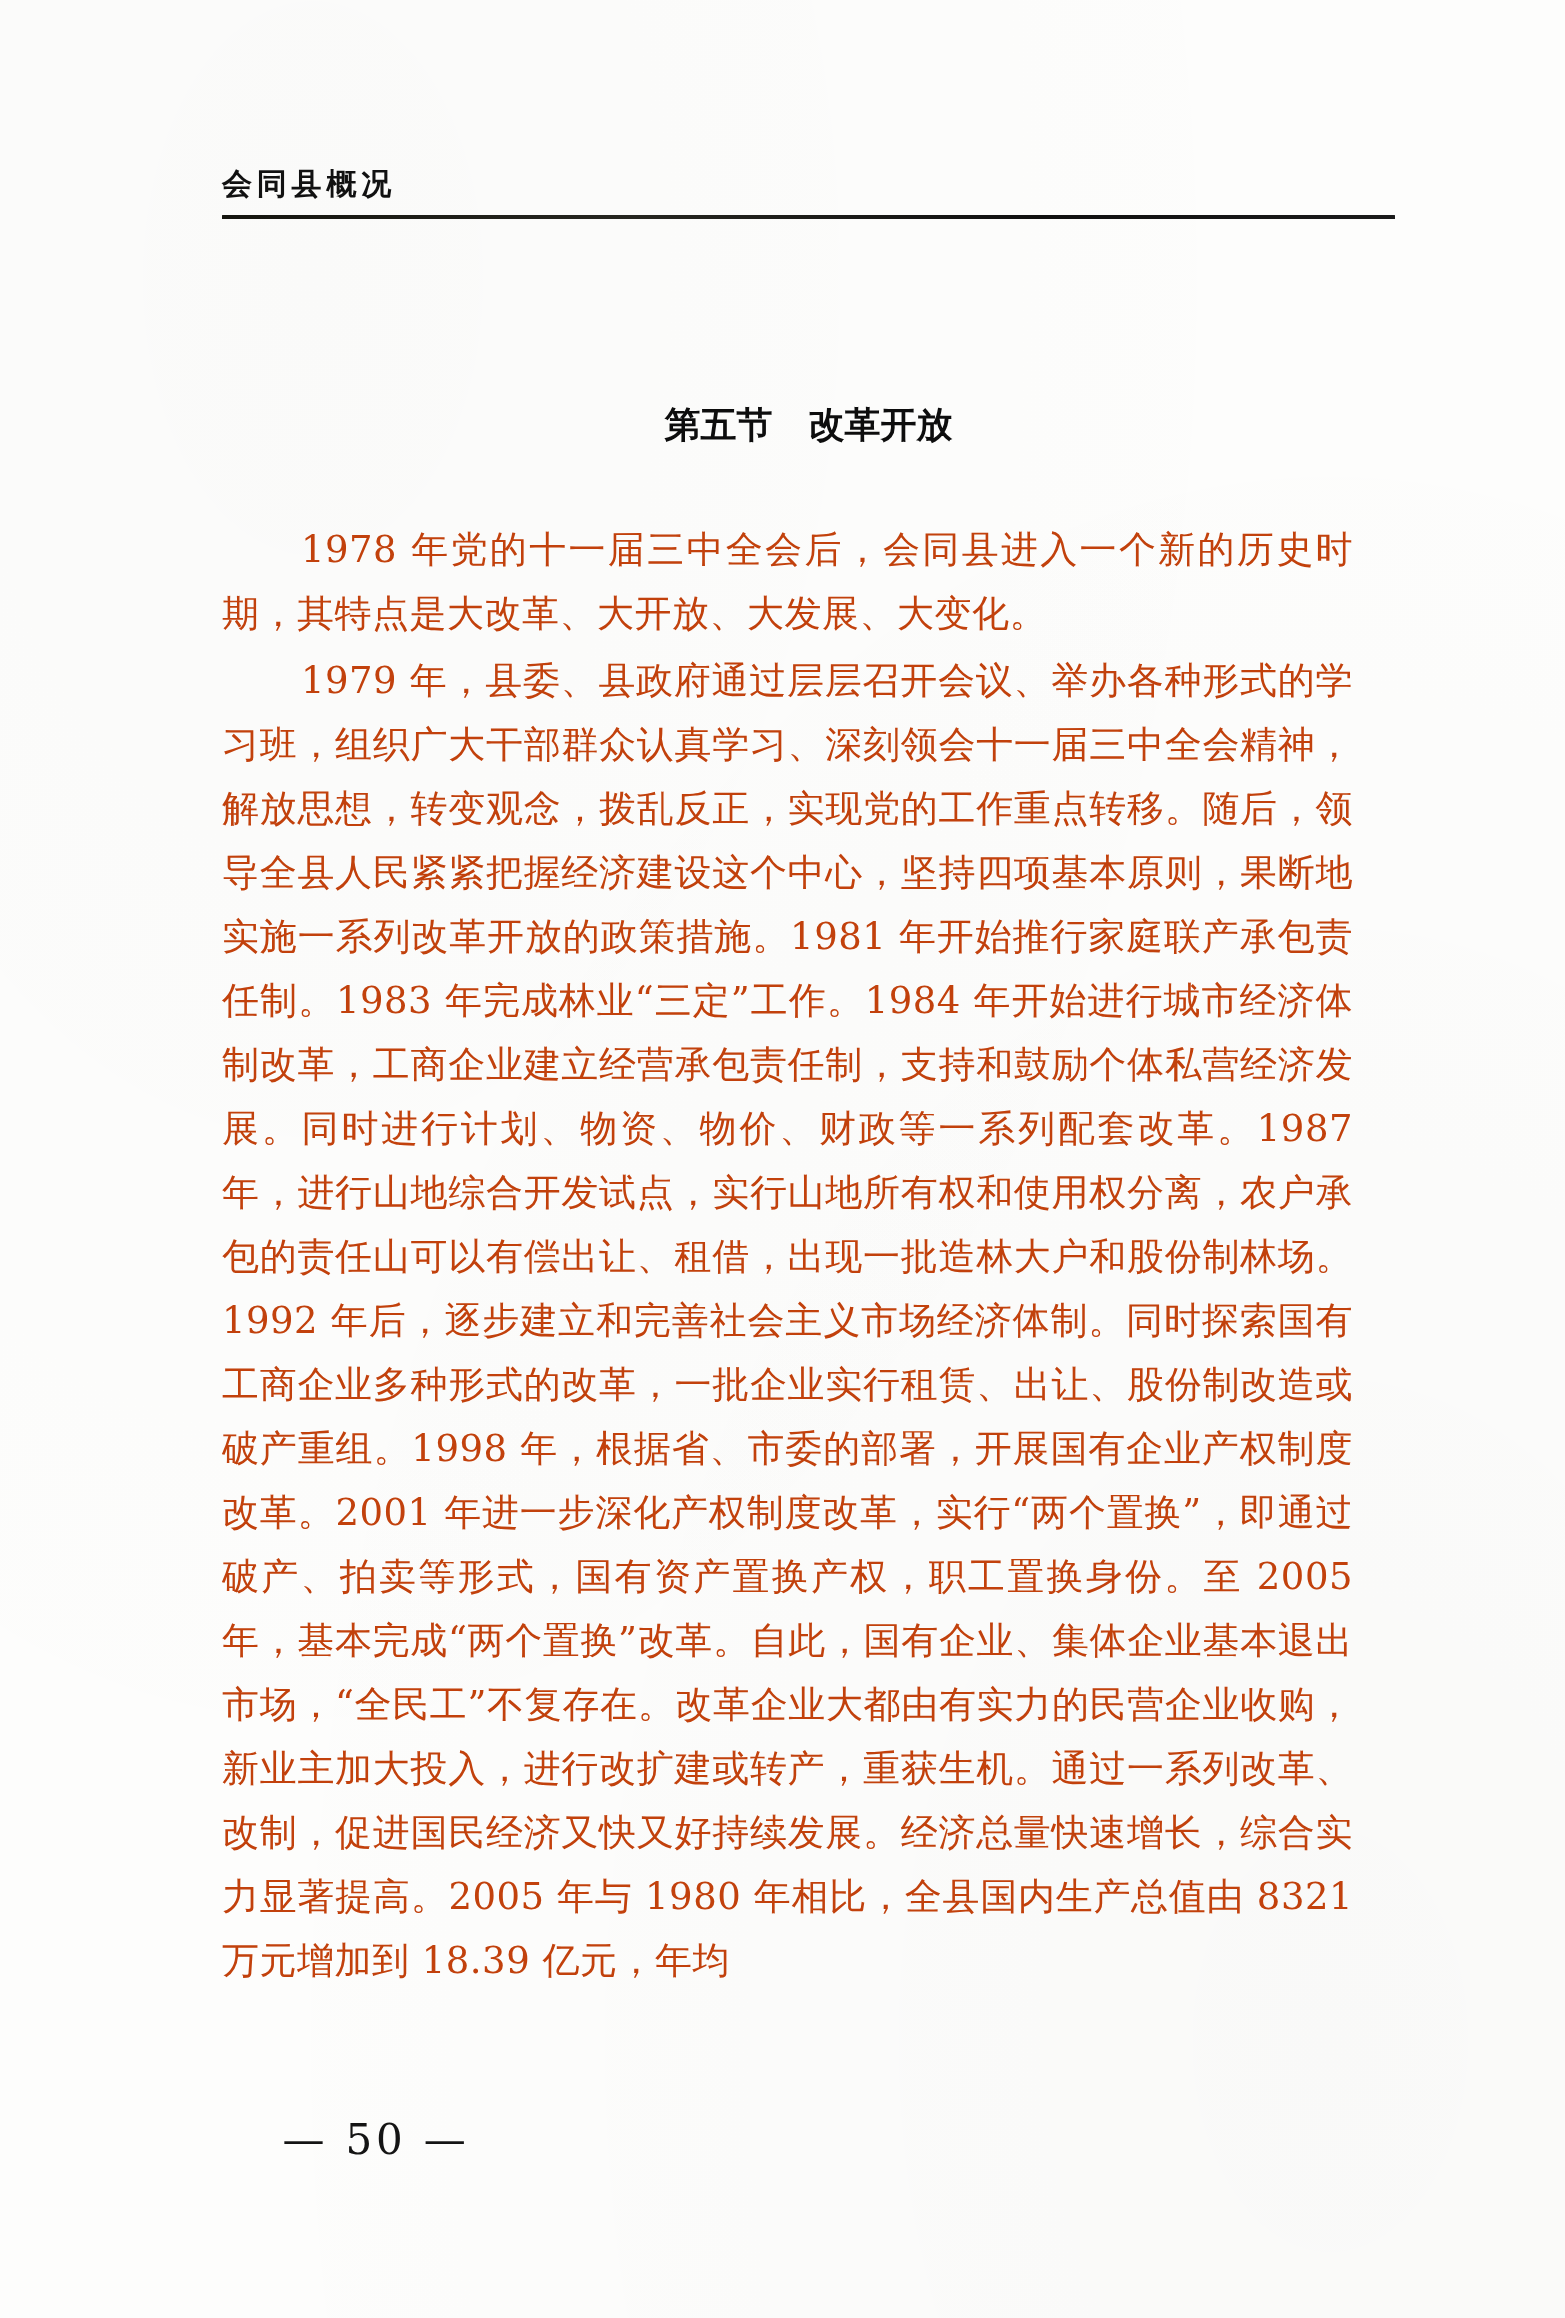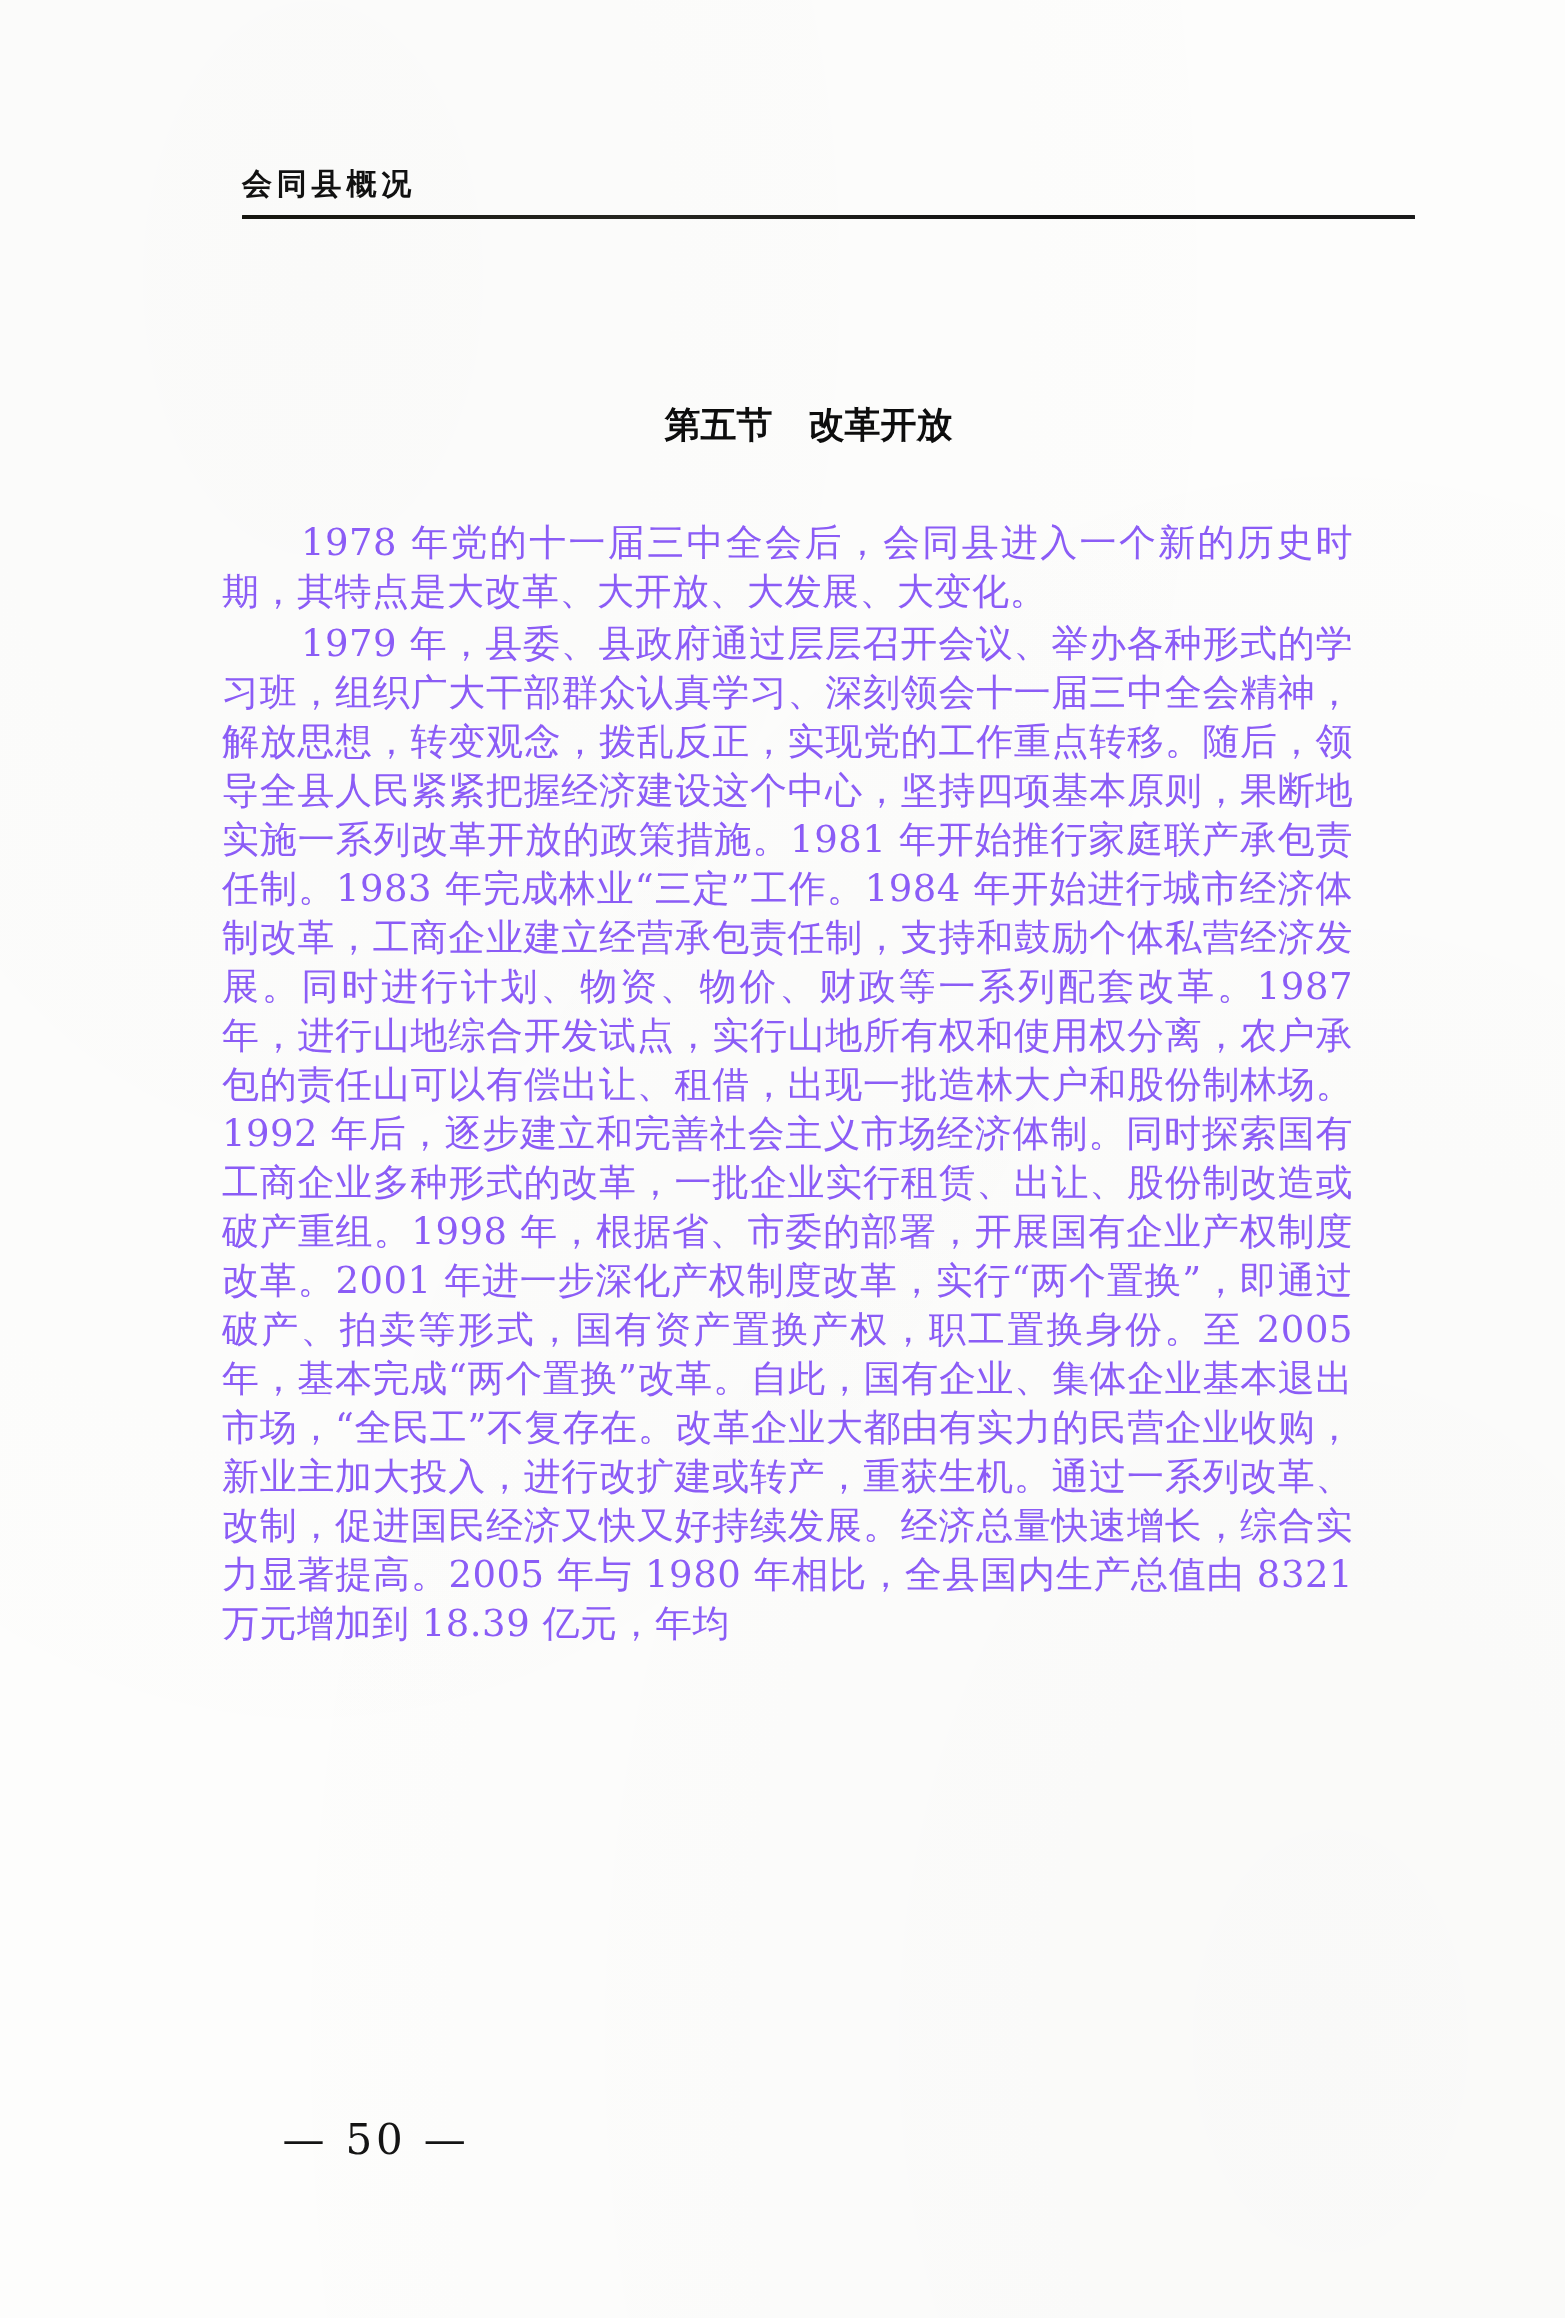"会同县概况" .running-head { margin-left: 20px -> none }
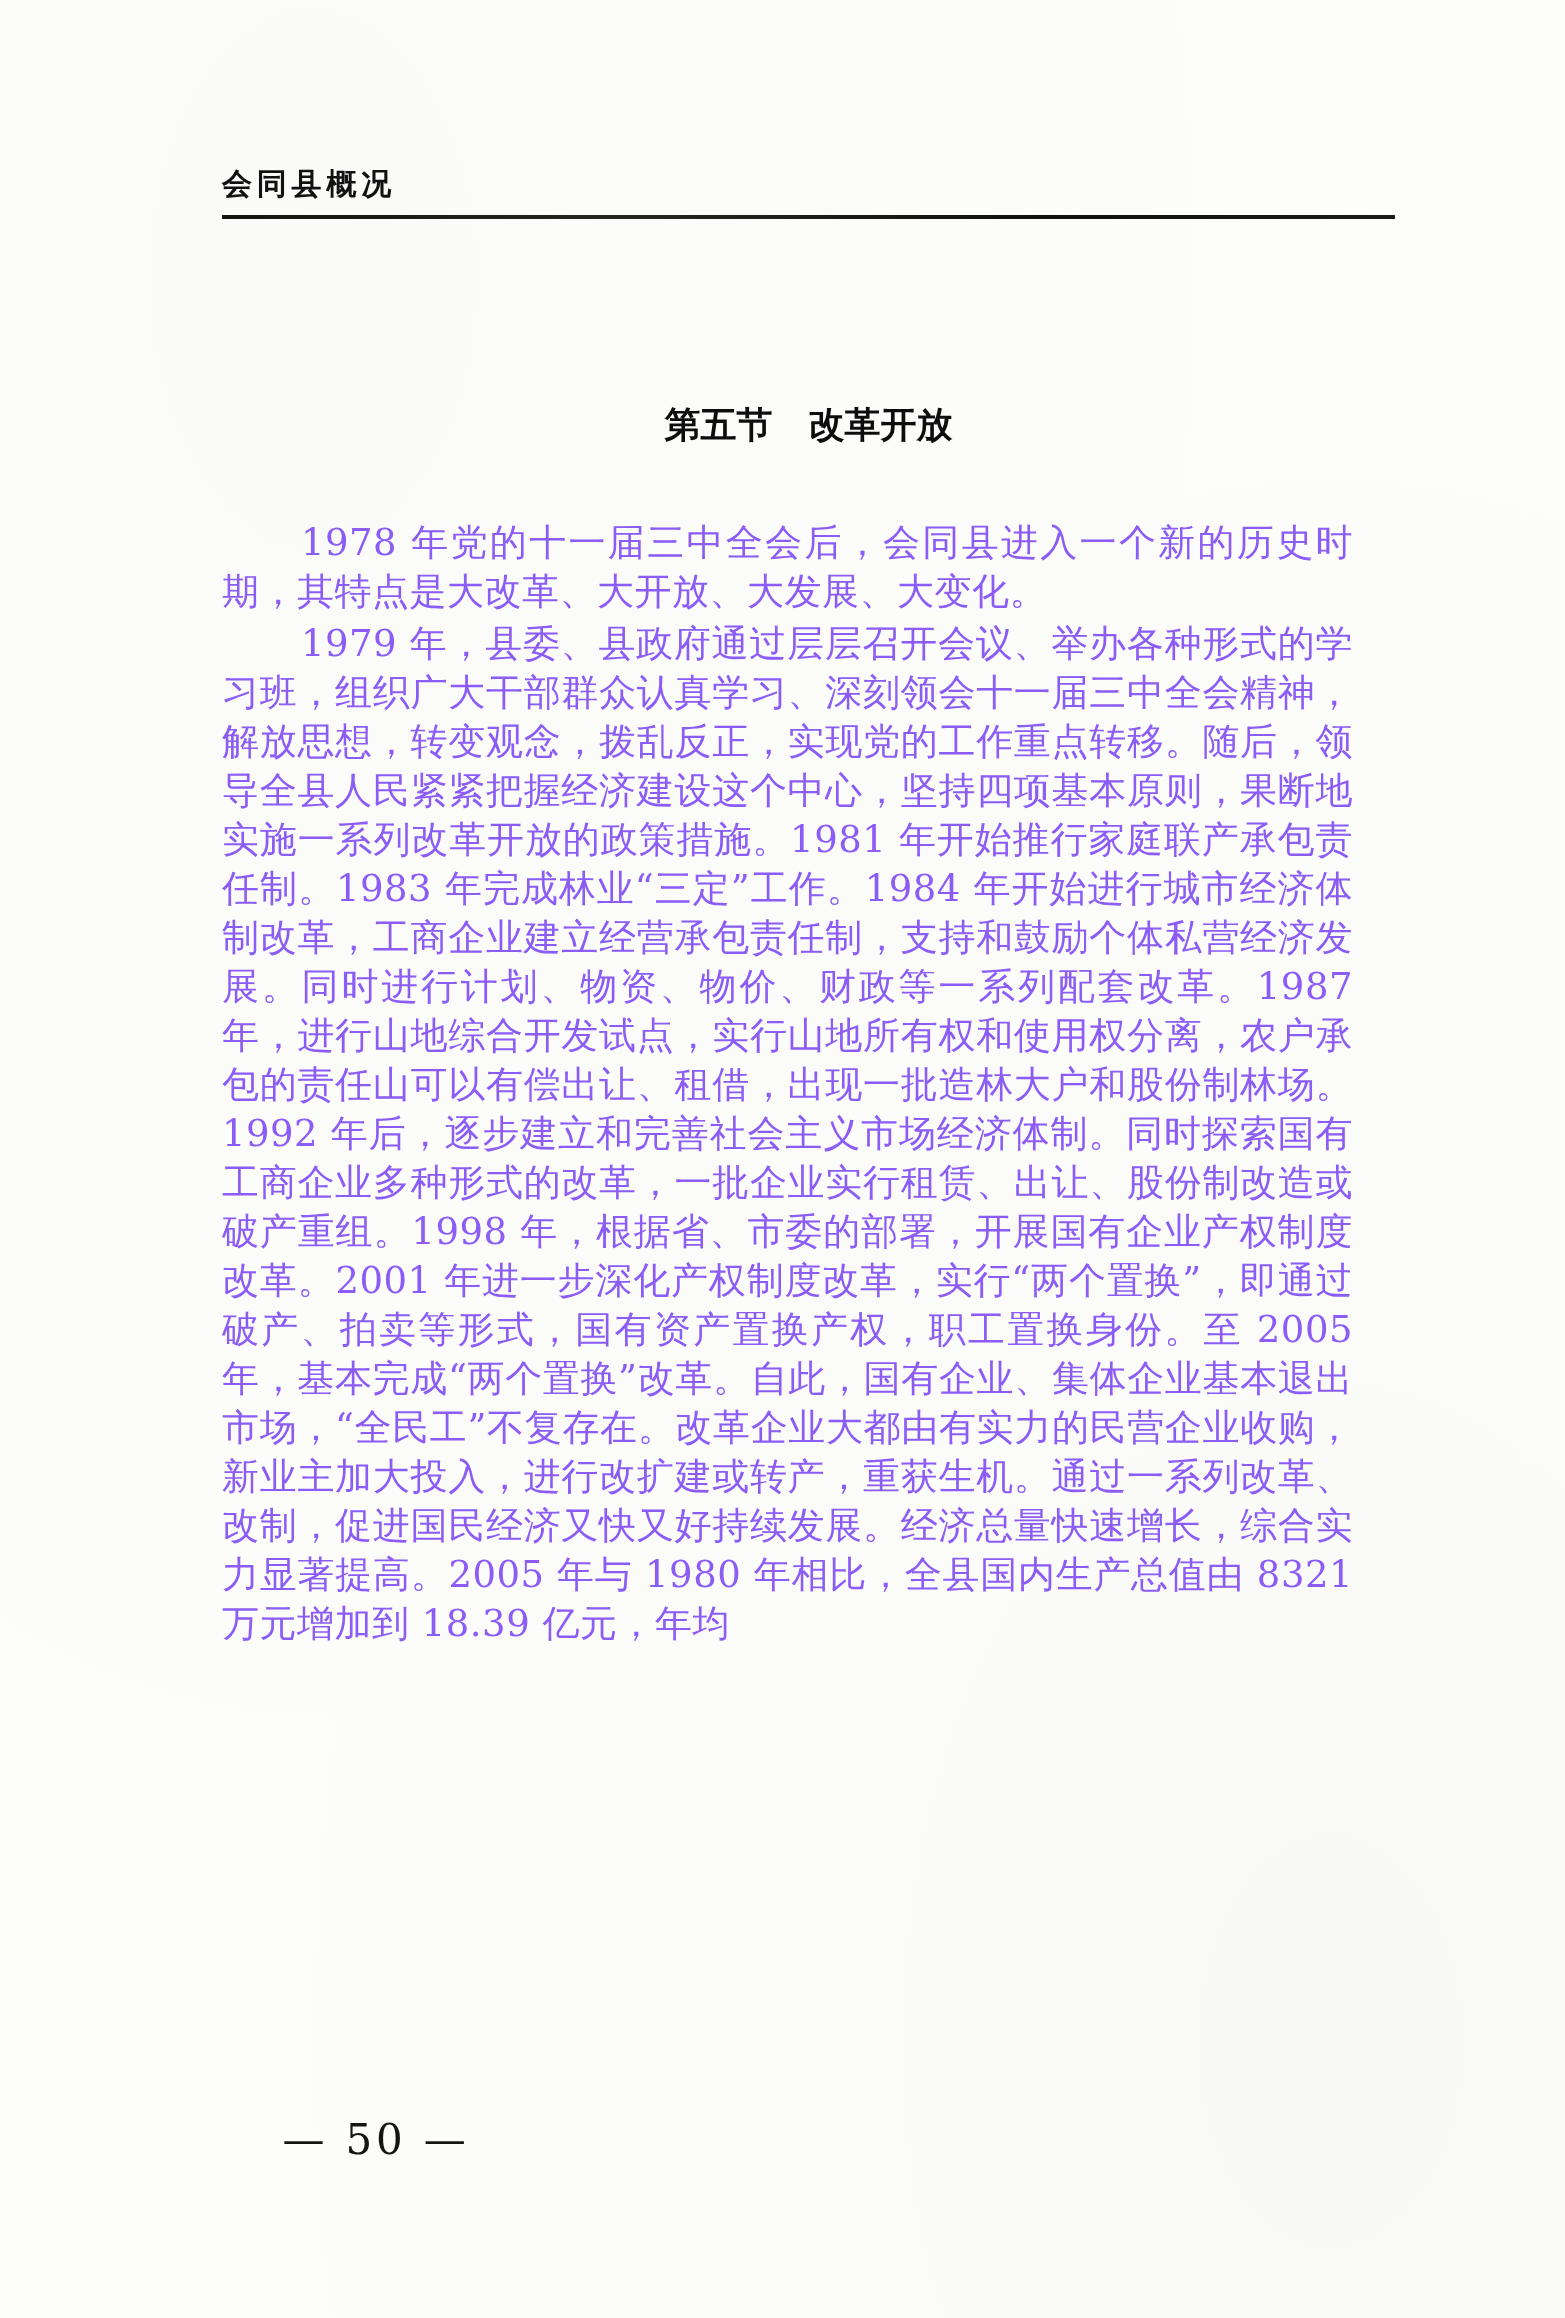"1978" .para { color: #8b5cf6 -> #c2410c; line-height: 49px -> 64px }
